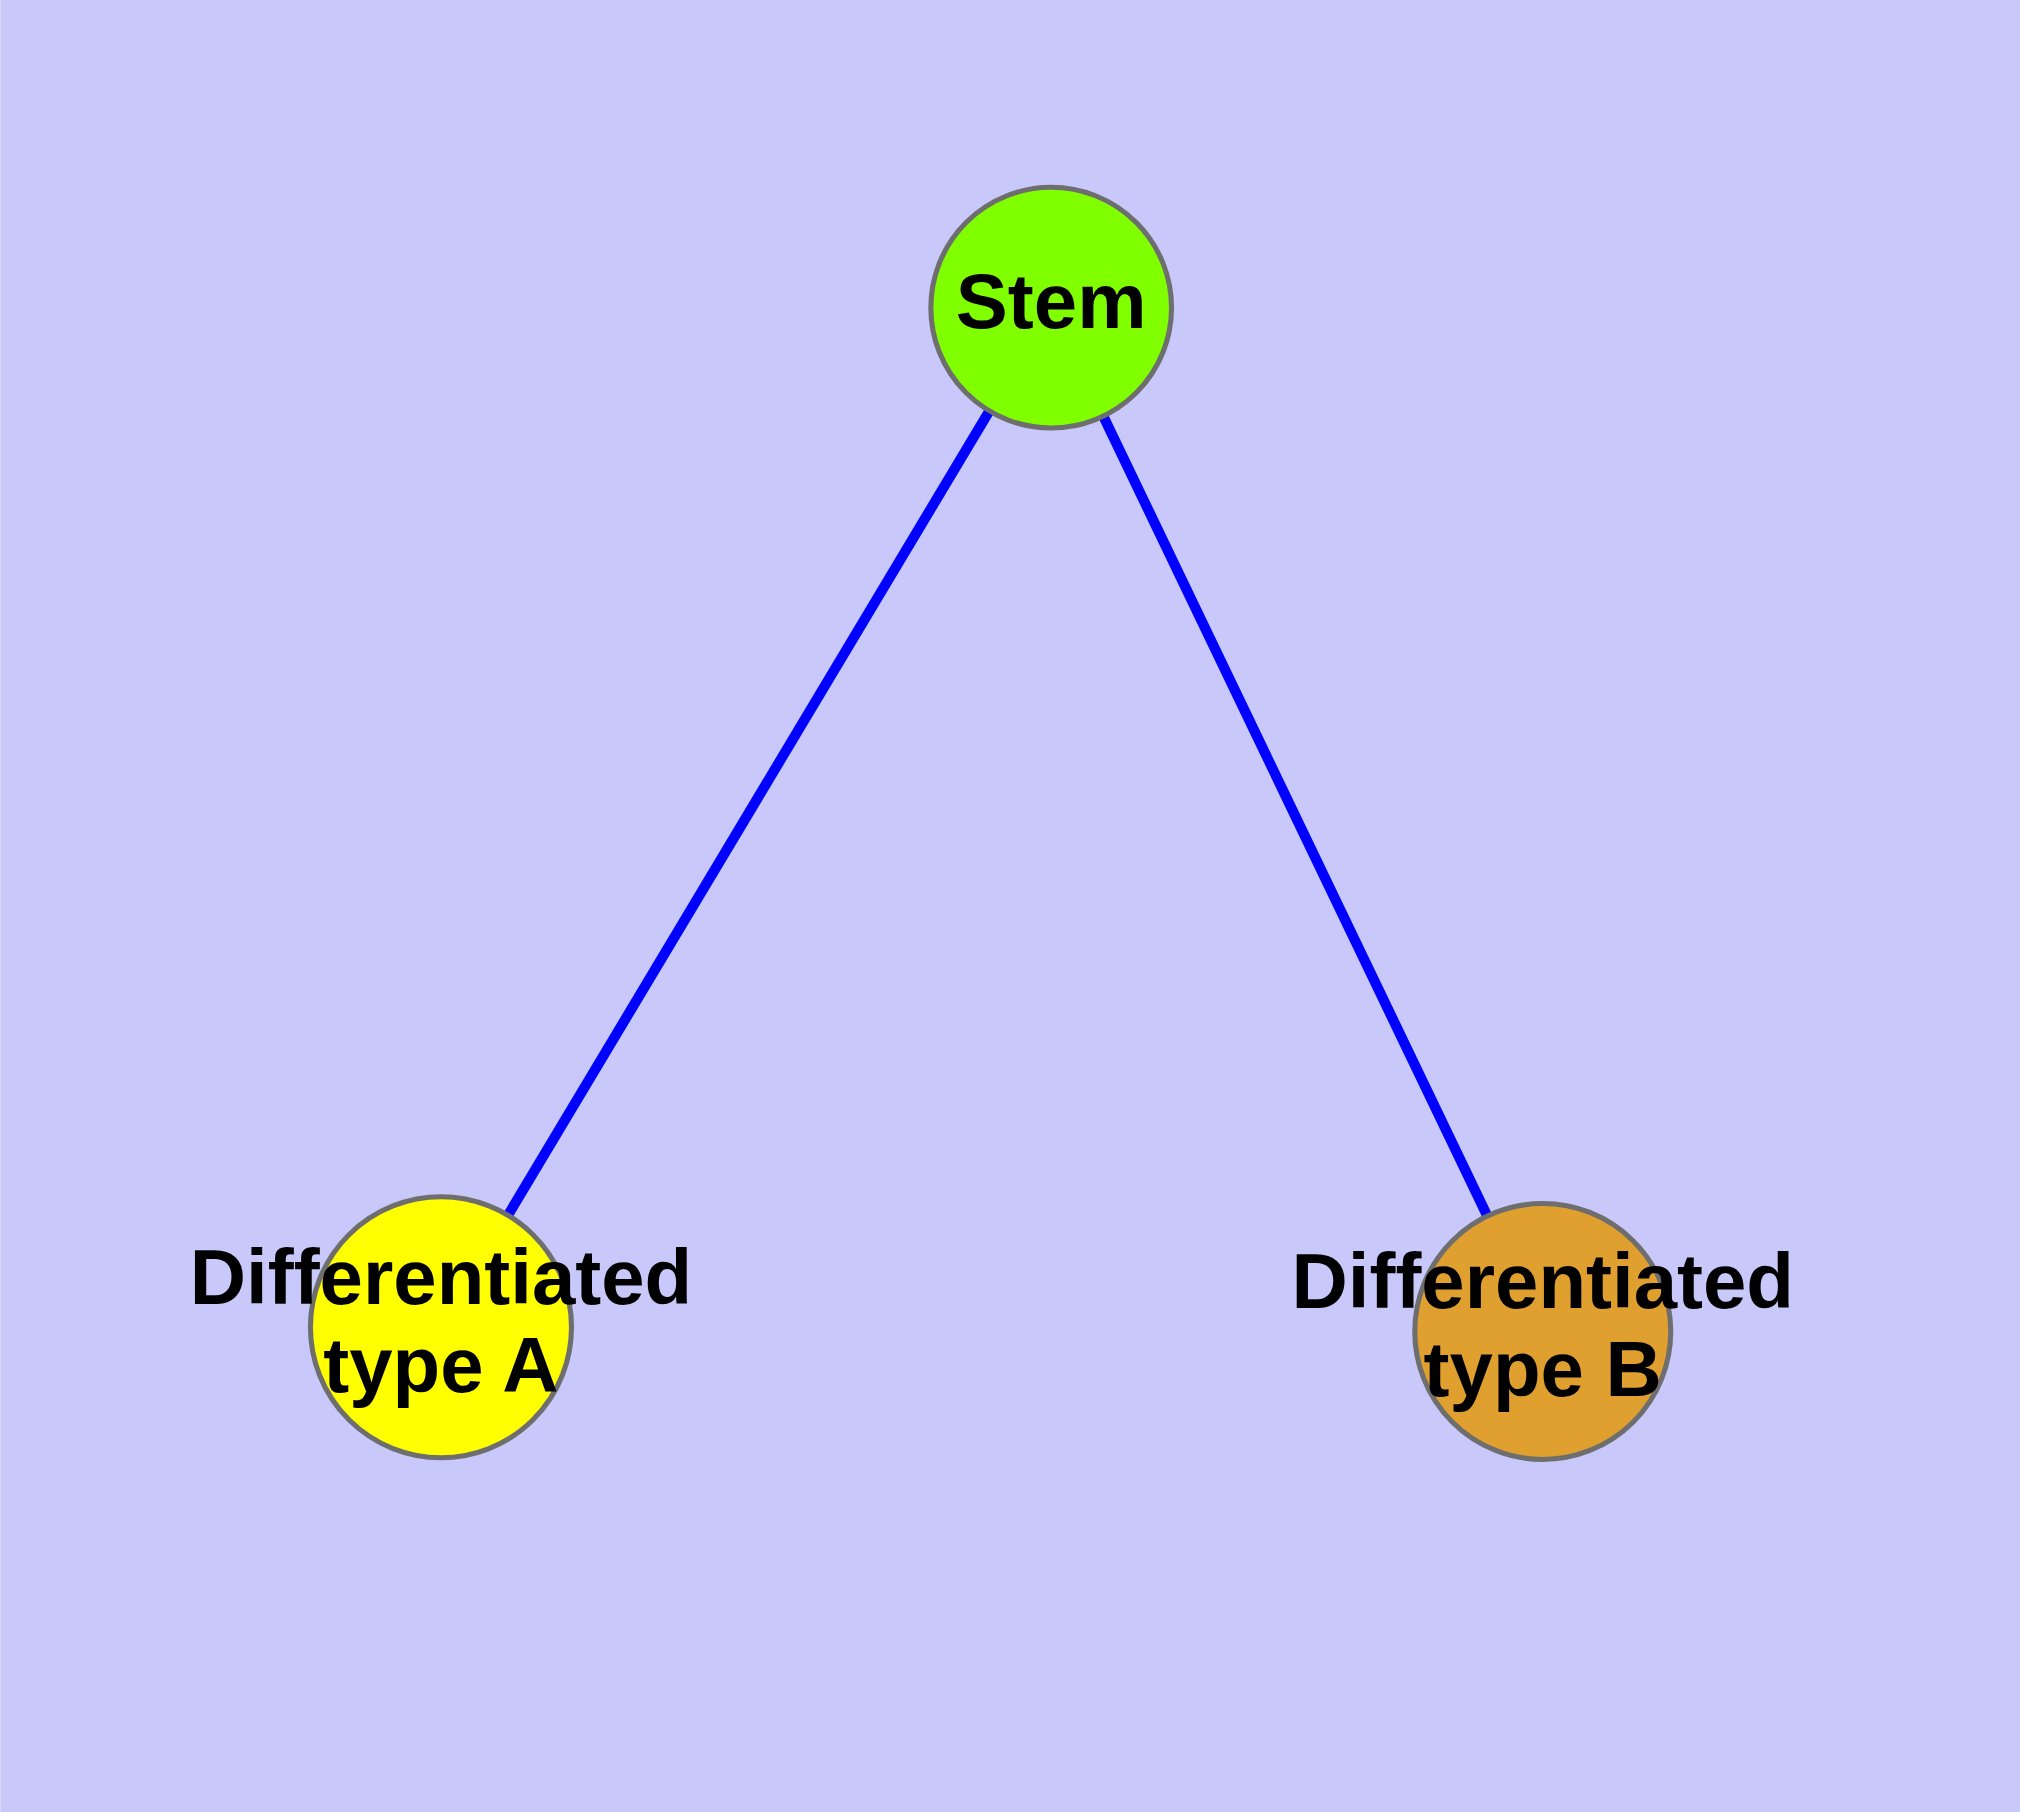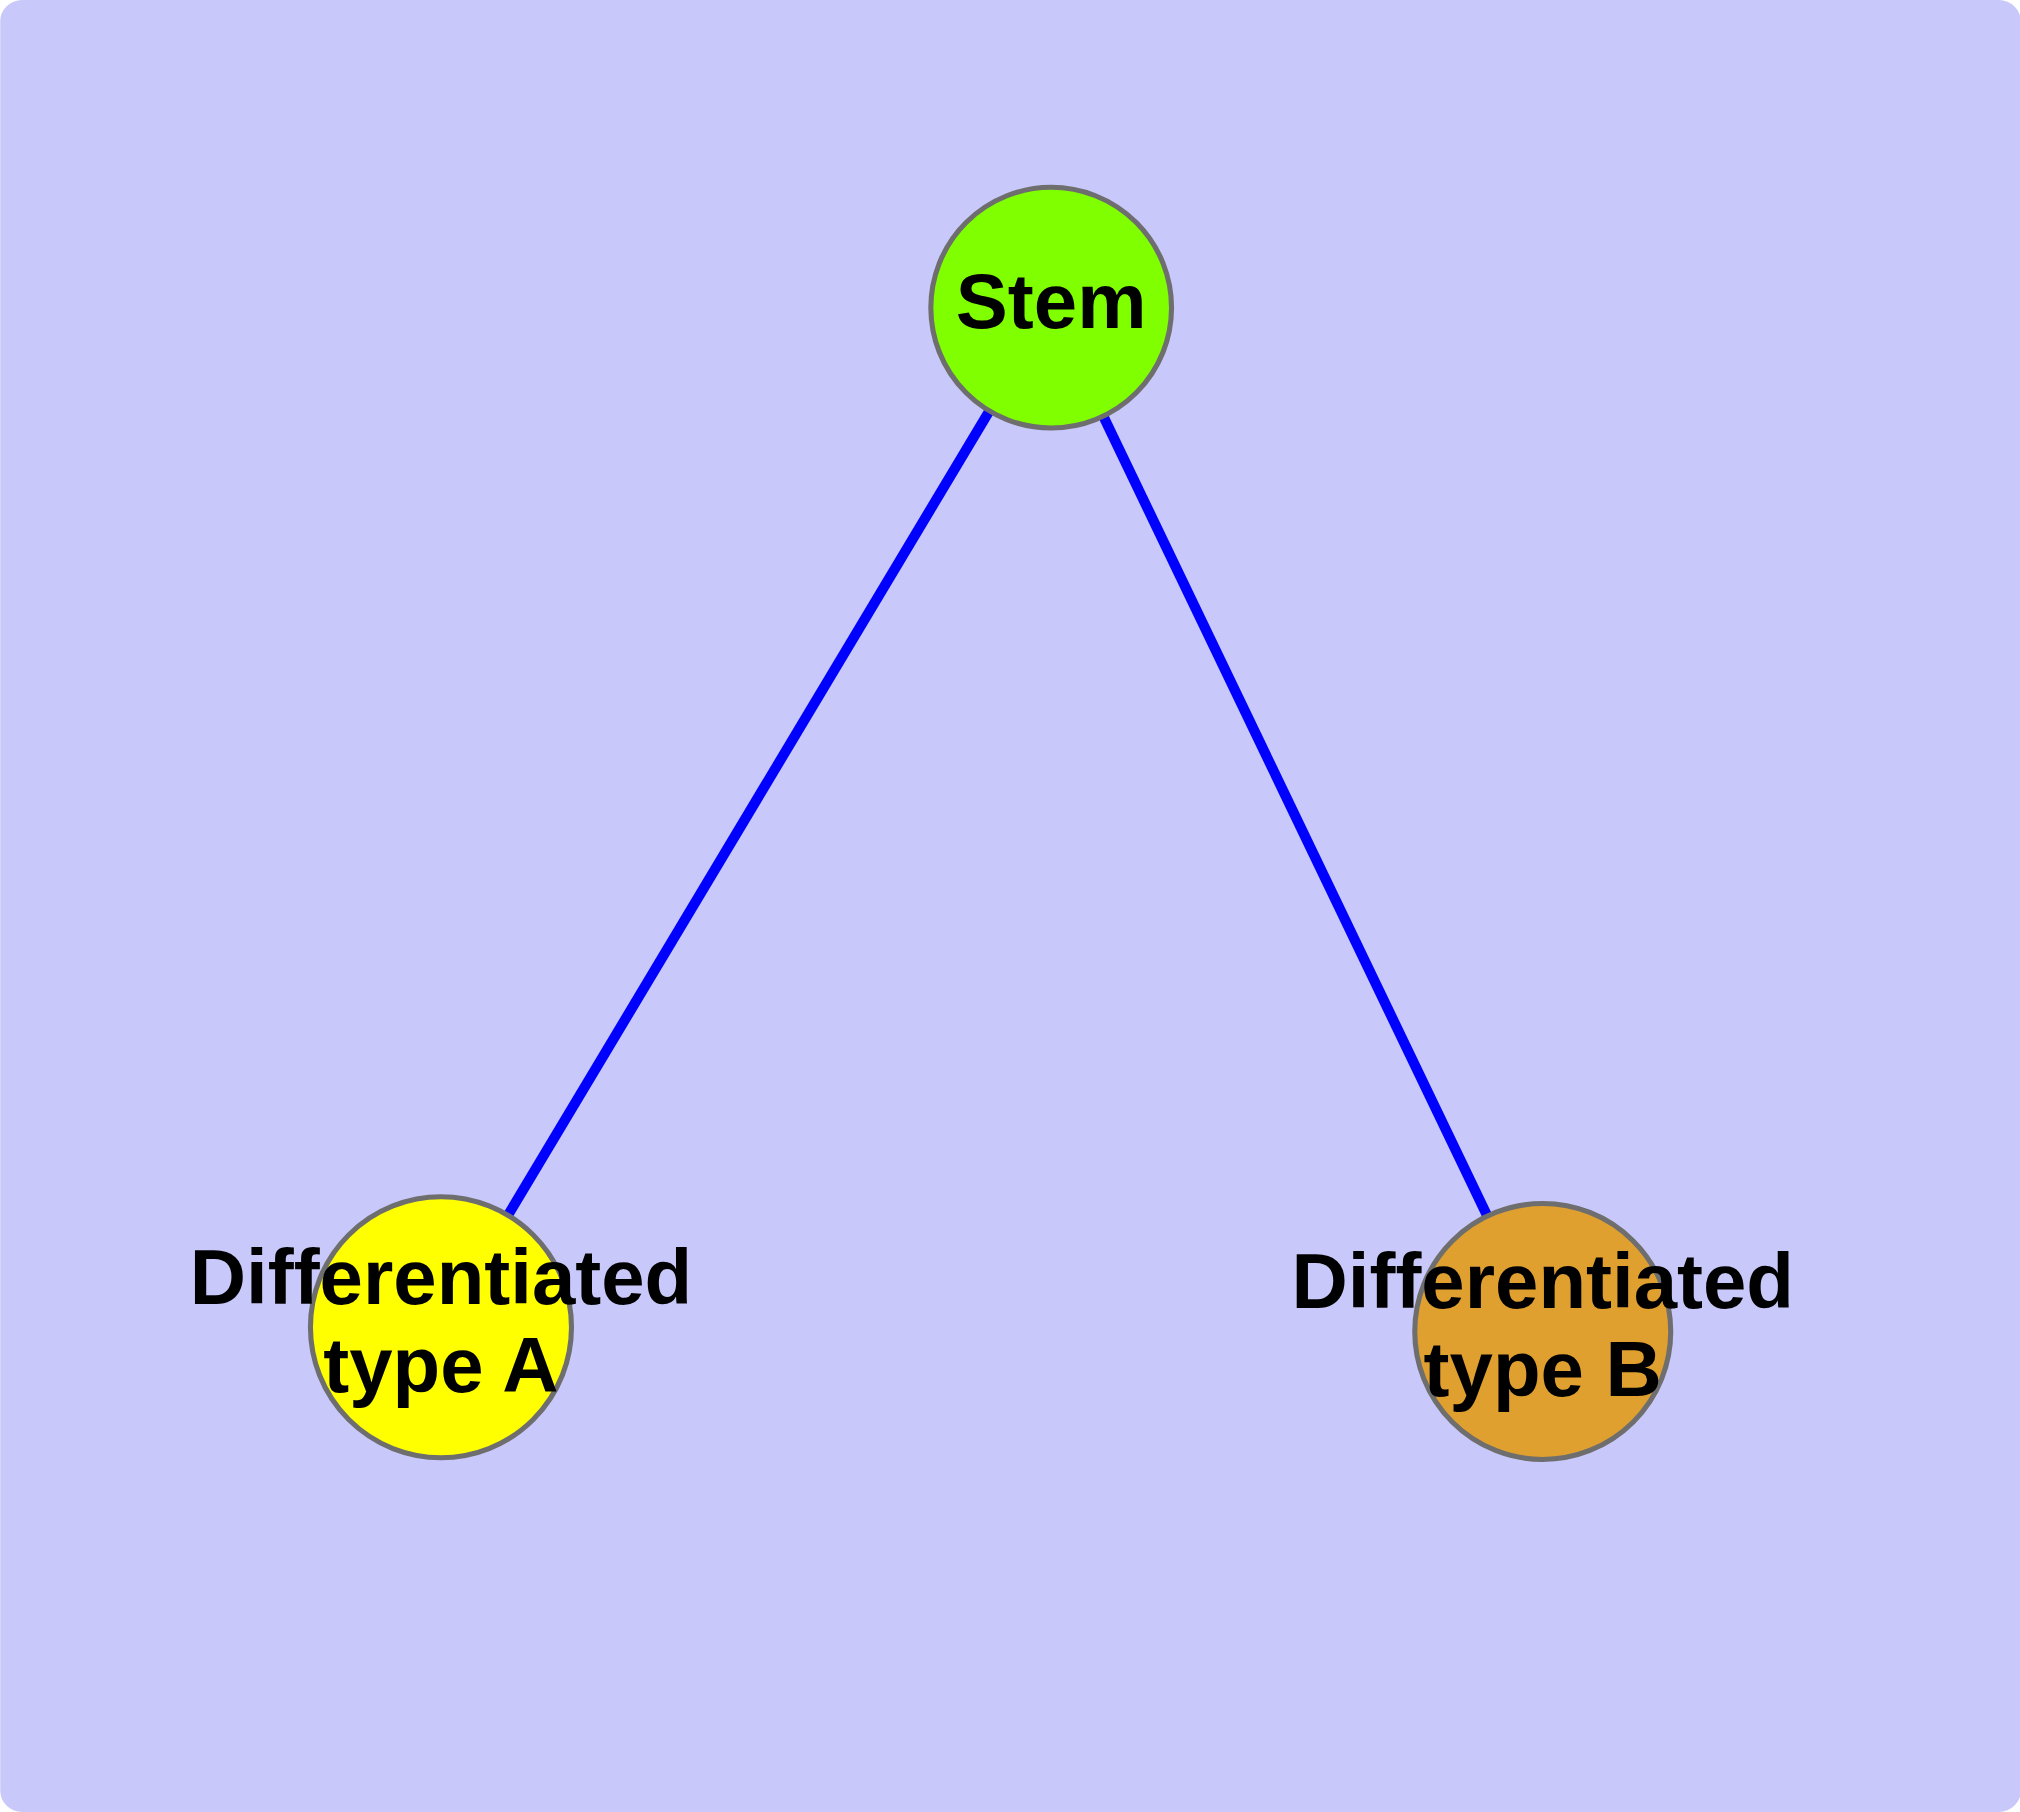"Stem" #canvas { border-radius: 22px -> none }
